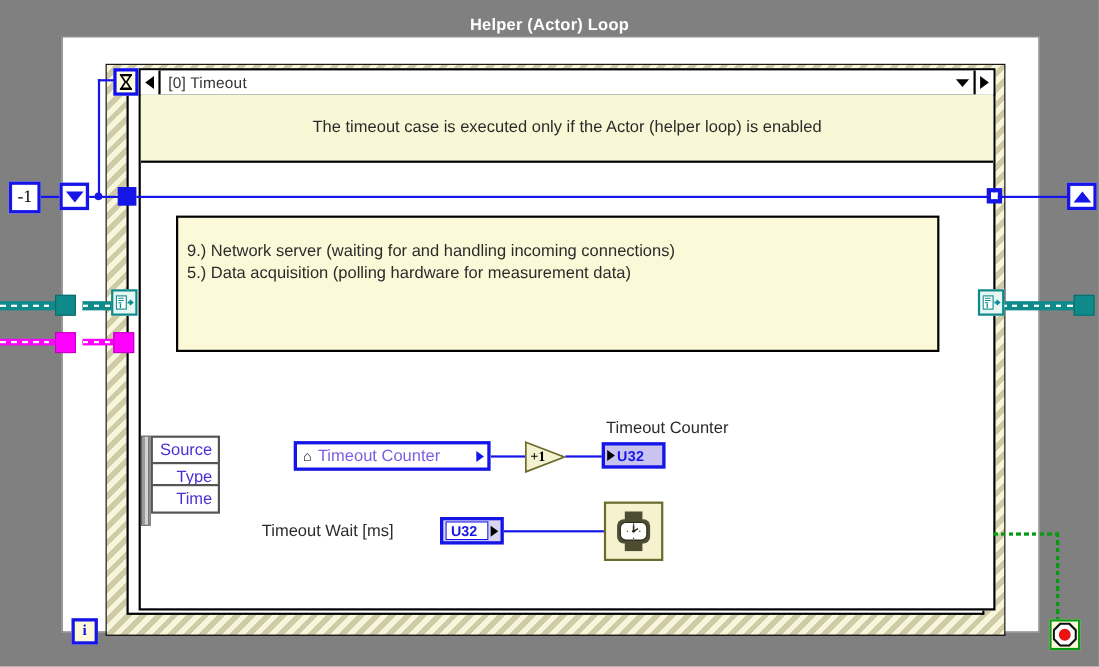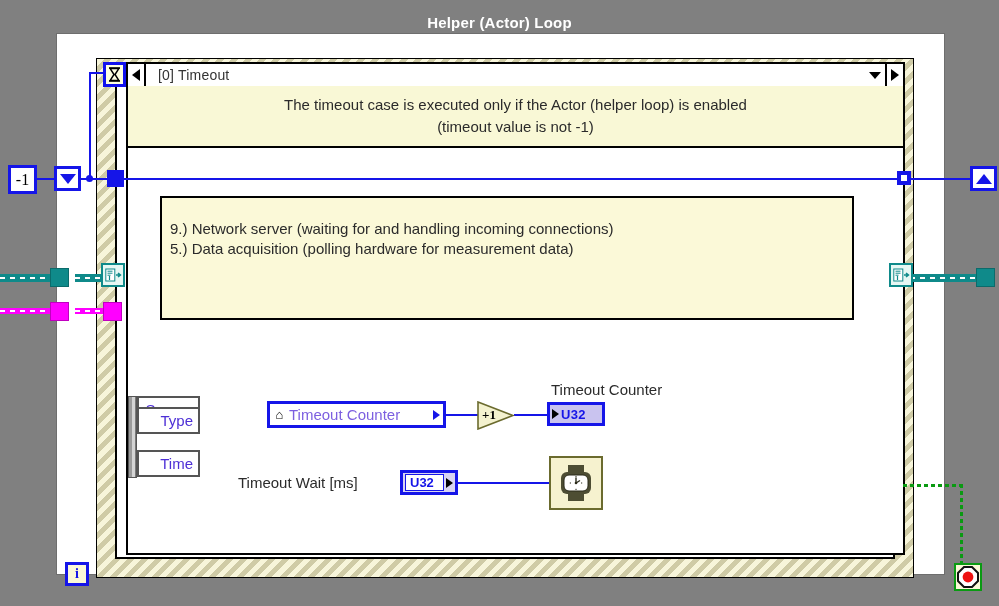"[0] Timeout" .case-label { padding-left: 12px -> 7px }
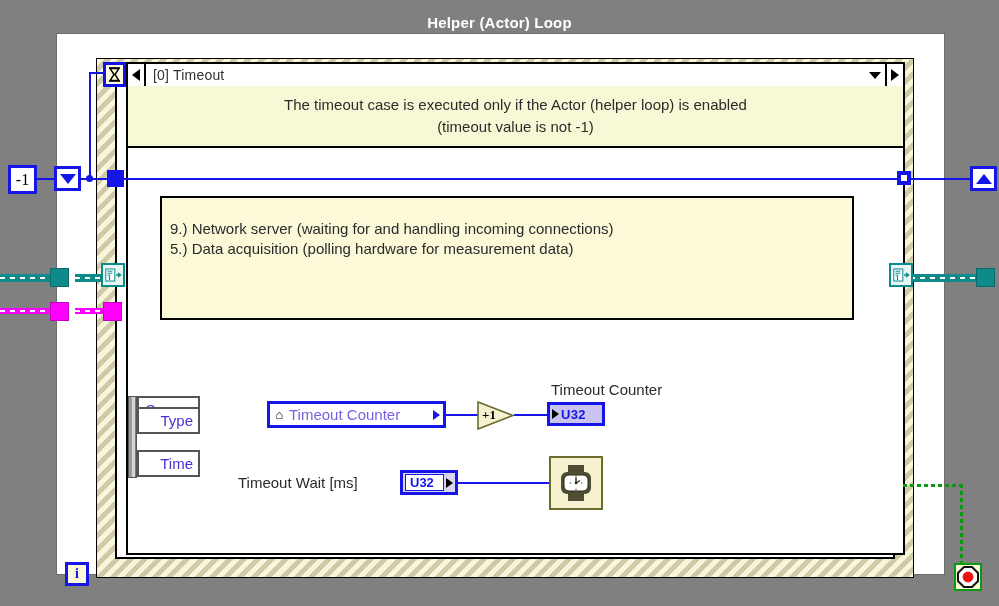"(timeout value is not -1)" div { html: <div>(timeout value is not -1)</div> -> none }
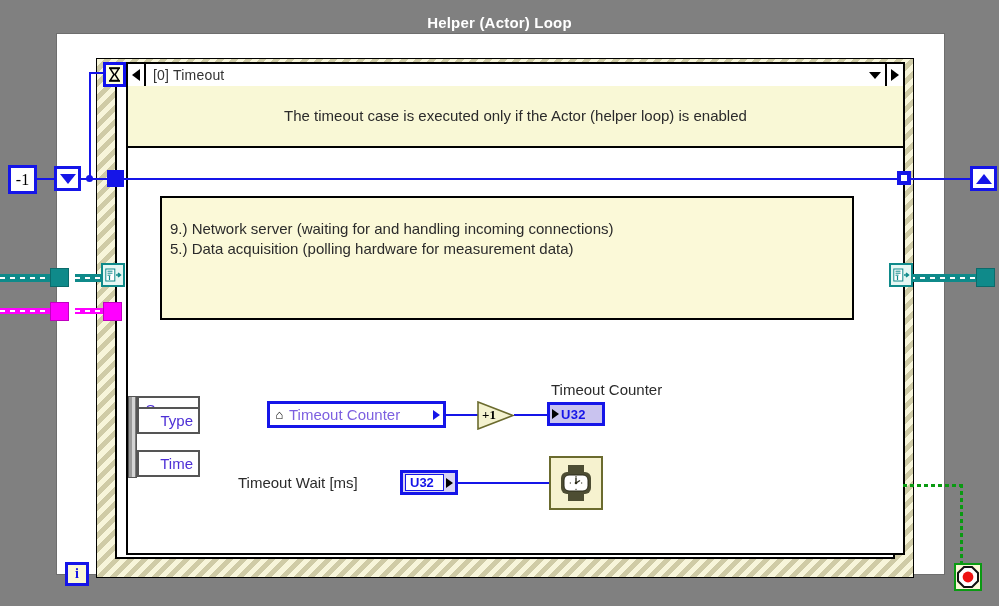"Type" div.sttt-cell { top: 11px -> 24px }
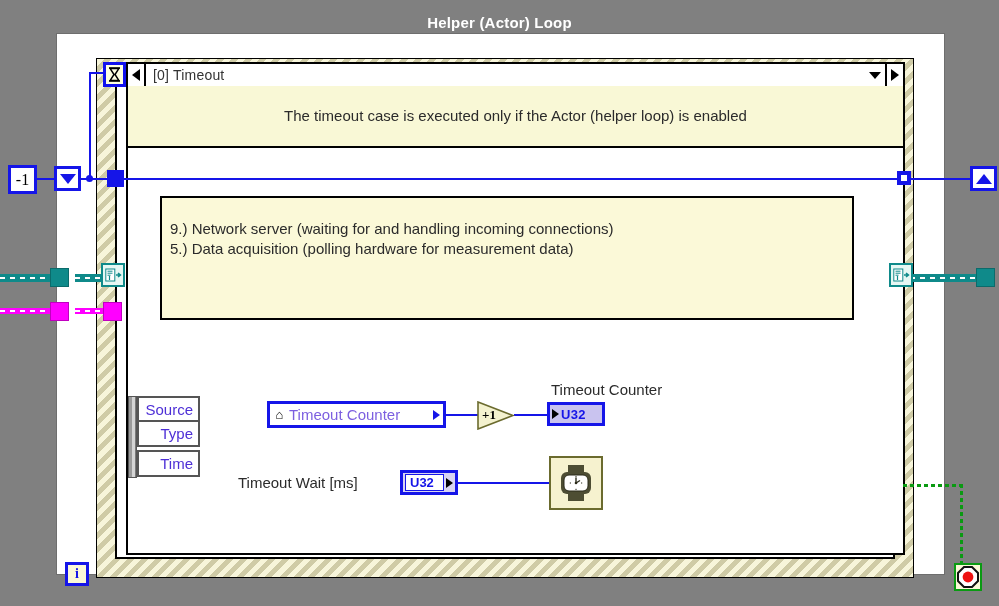"Time" div.sttt-cell { top: 54px -> 44px }
